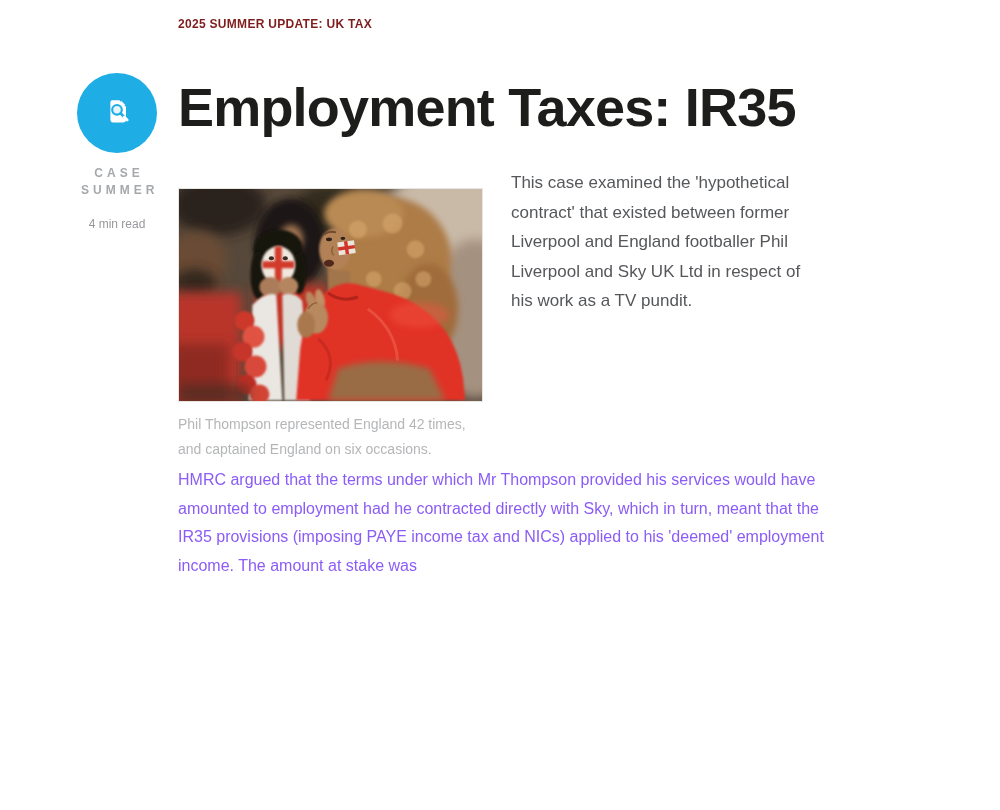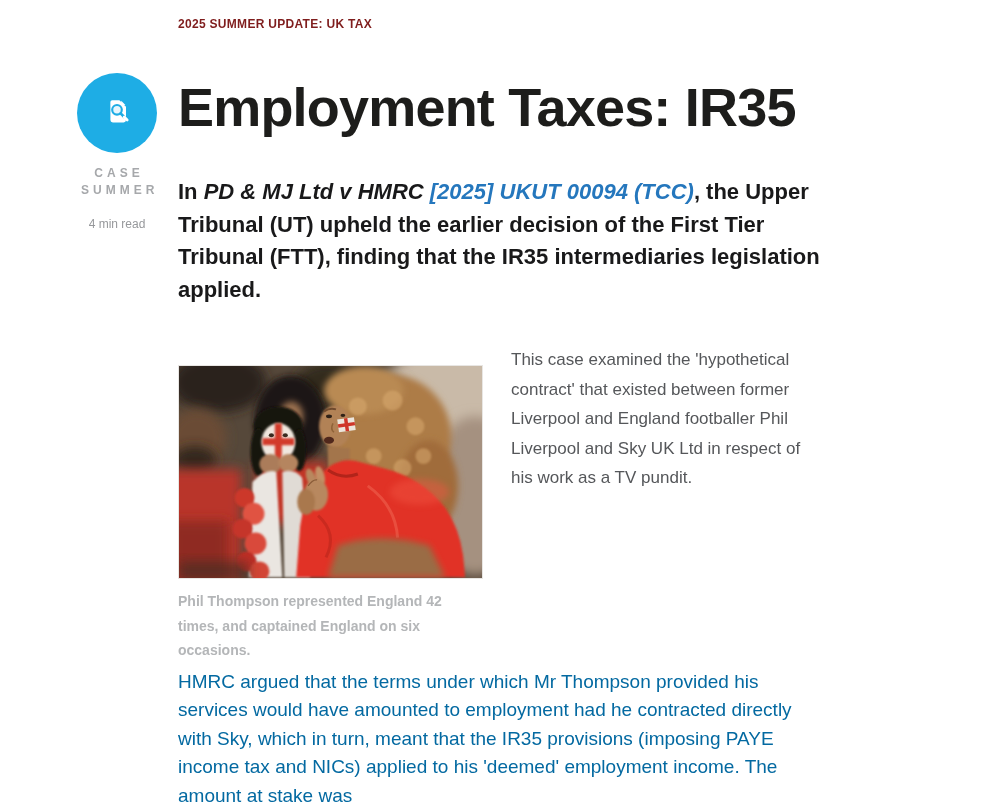"In PD & MJ Ltd" p.intro { html: <p><span>In </span><em>PD &amp; MJ Ltd v HMRC </em><a>[2025] UKUT 00094 (TCC)</a><span>, the Upper Tribunal (UT) upheld the earlier decision of the First Tier Tribunal (FTT), finding that the IR35 intermediaries legislation applied.</span></p> -> none }
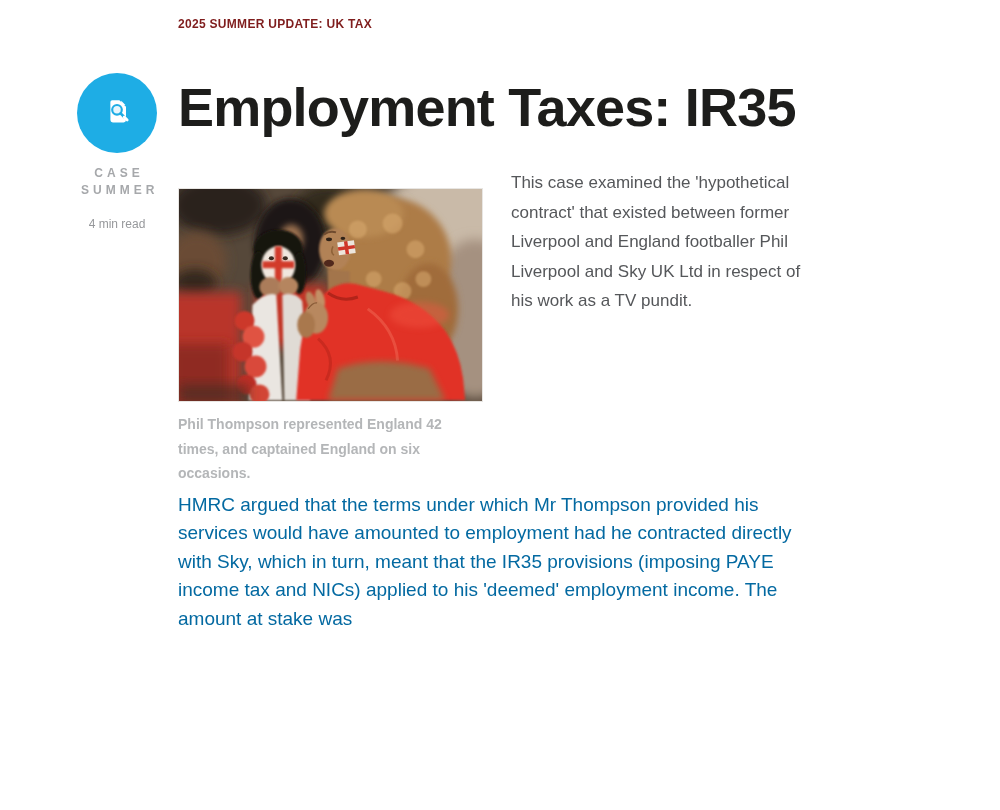"Phil Thompson represented England 42" .figcol { font-weight: bold -> none }
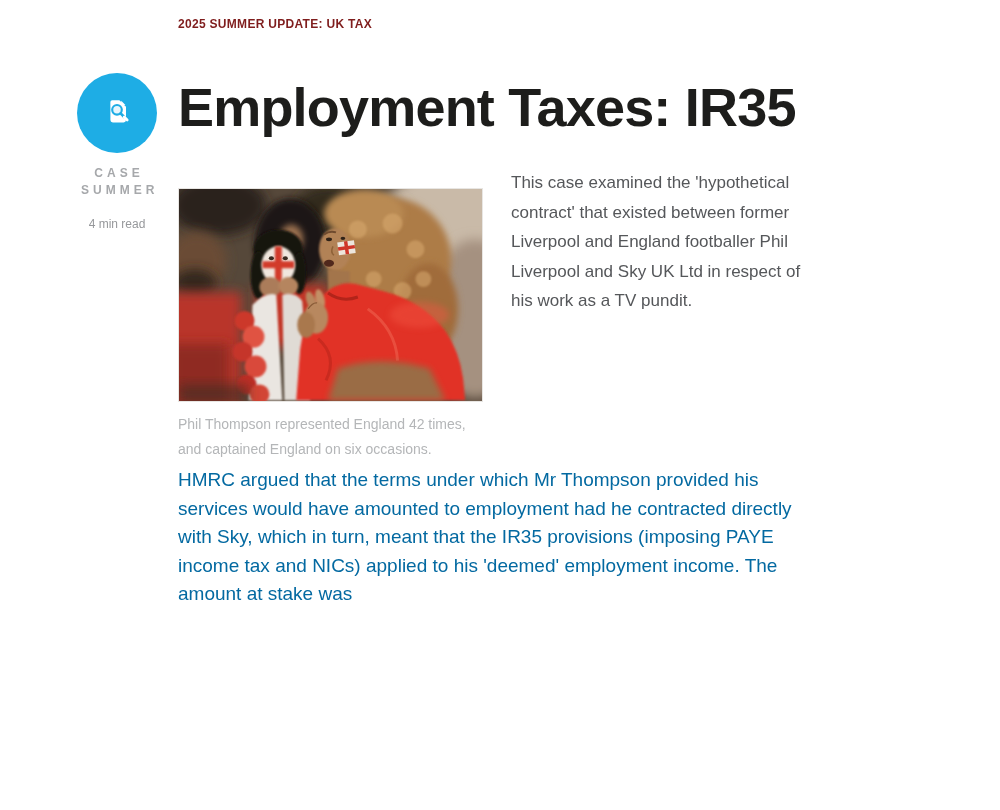"HMRC argued that the terms" .bottom-para { color: #0369a1 -> #8b5cf6; font-size: 19px -> 16px }
